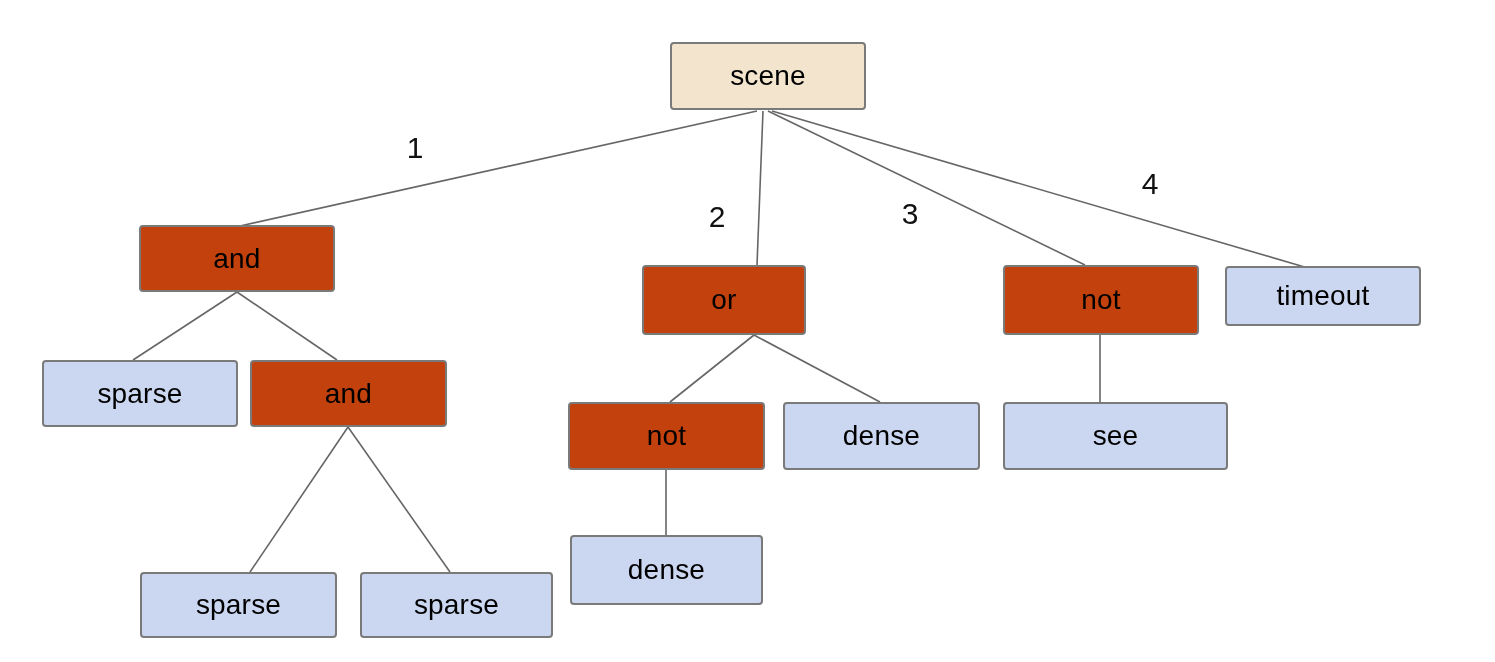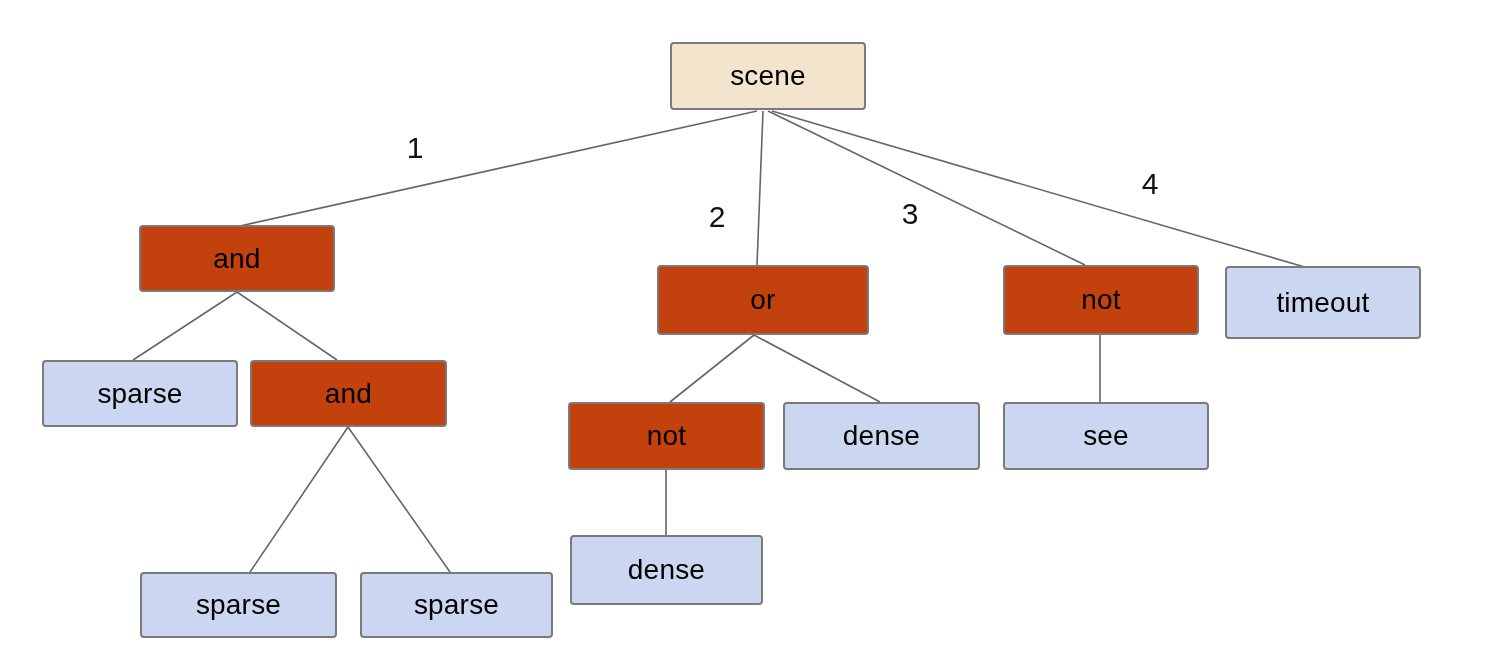"or" div.node { left: 657px -> 642px; width: 212px -> 164px }
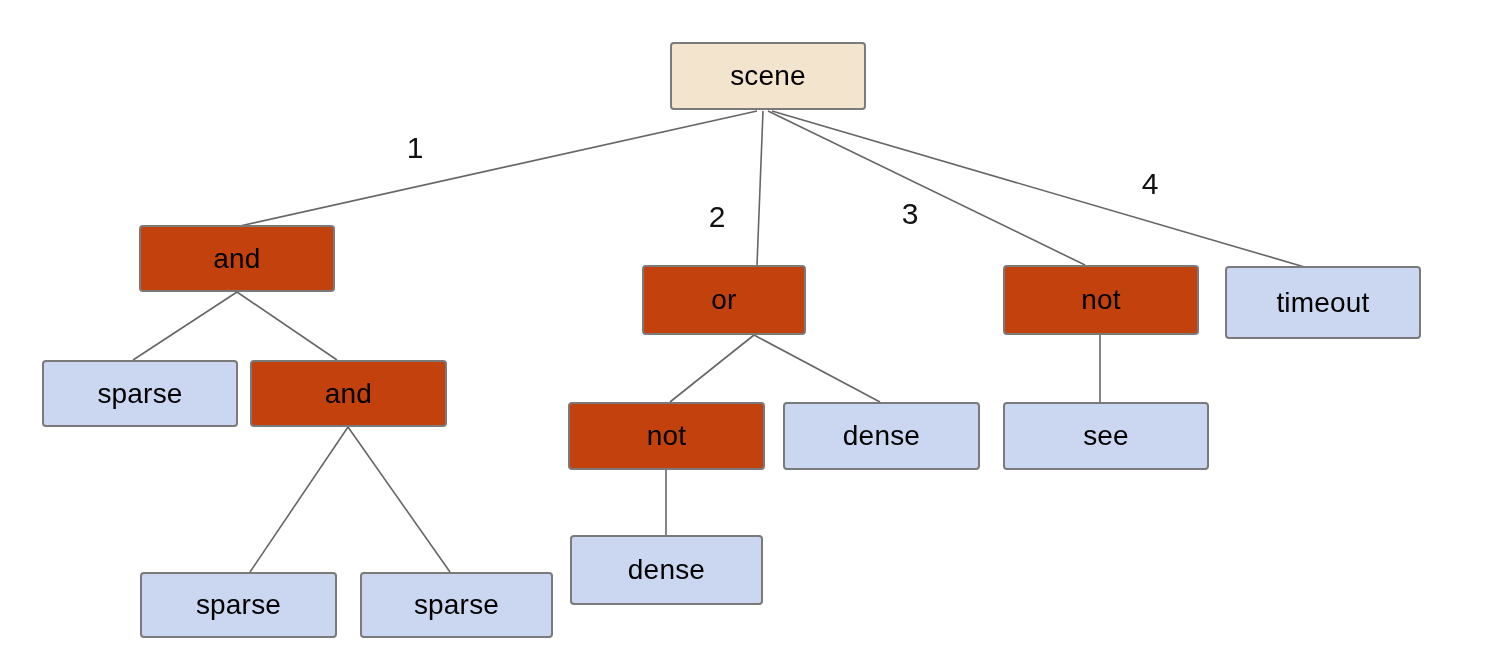"timeout" div.node { height: 73px -> 60px }
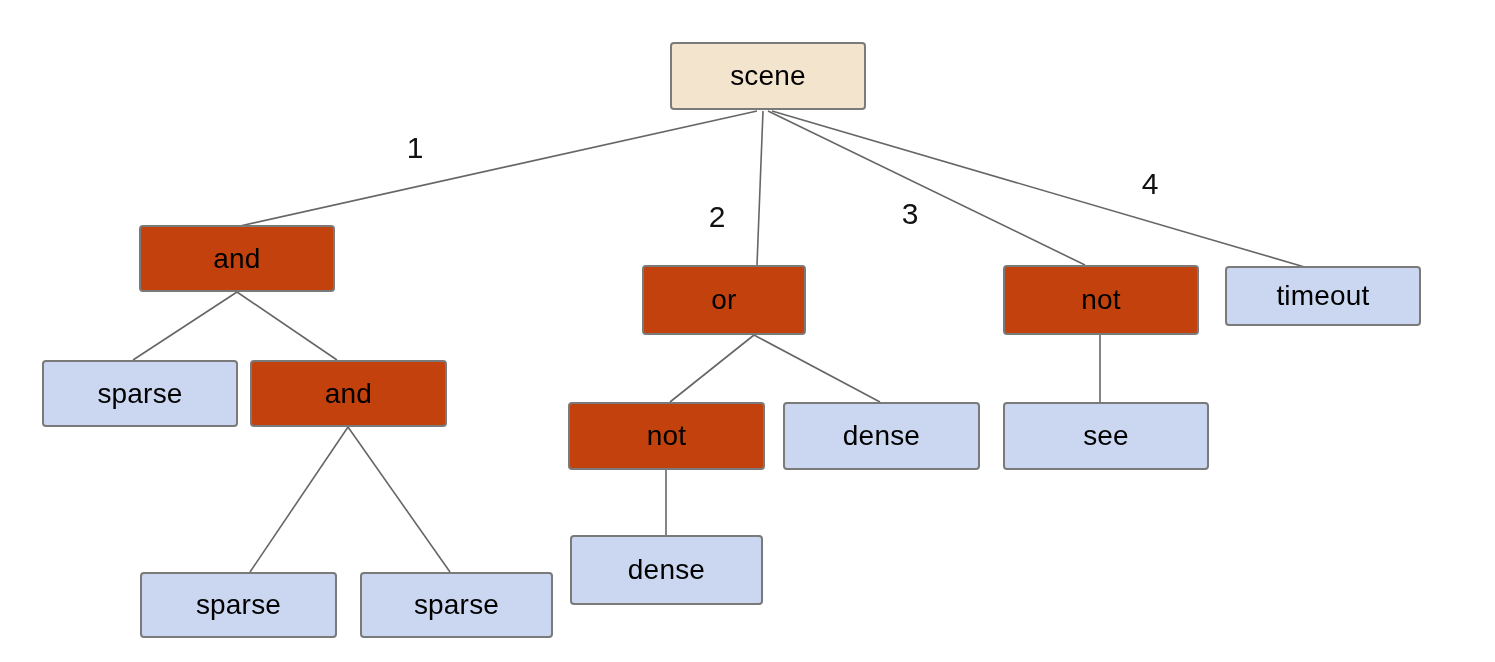"see" div.node { width: 206px -> 225px }
